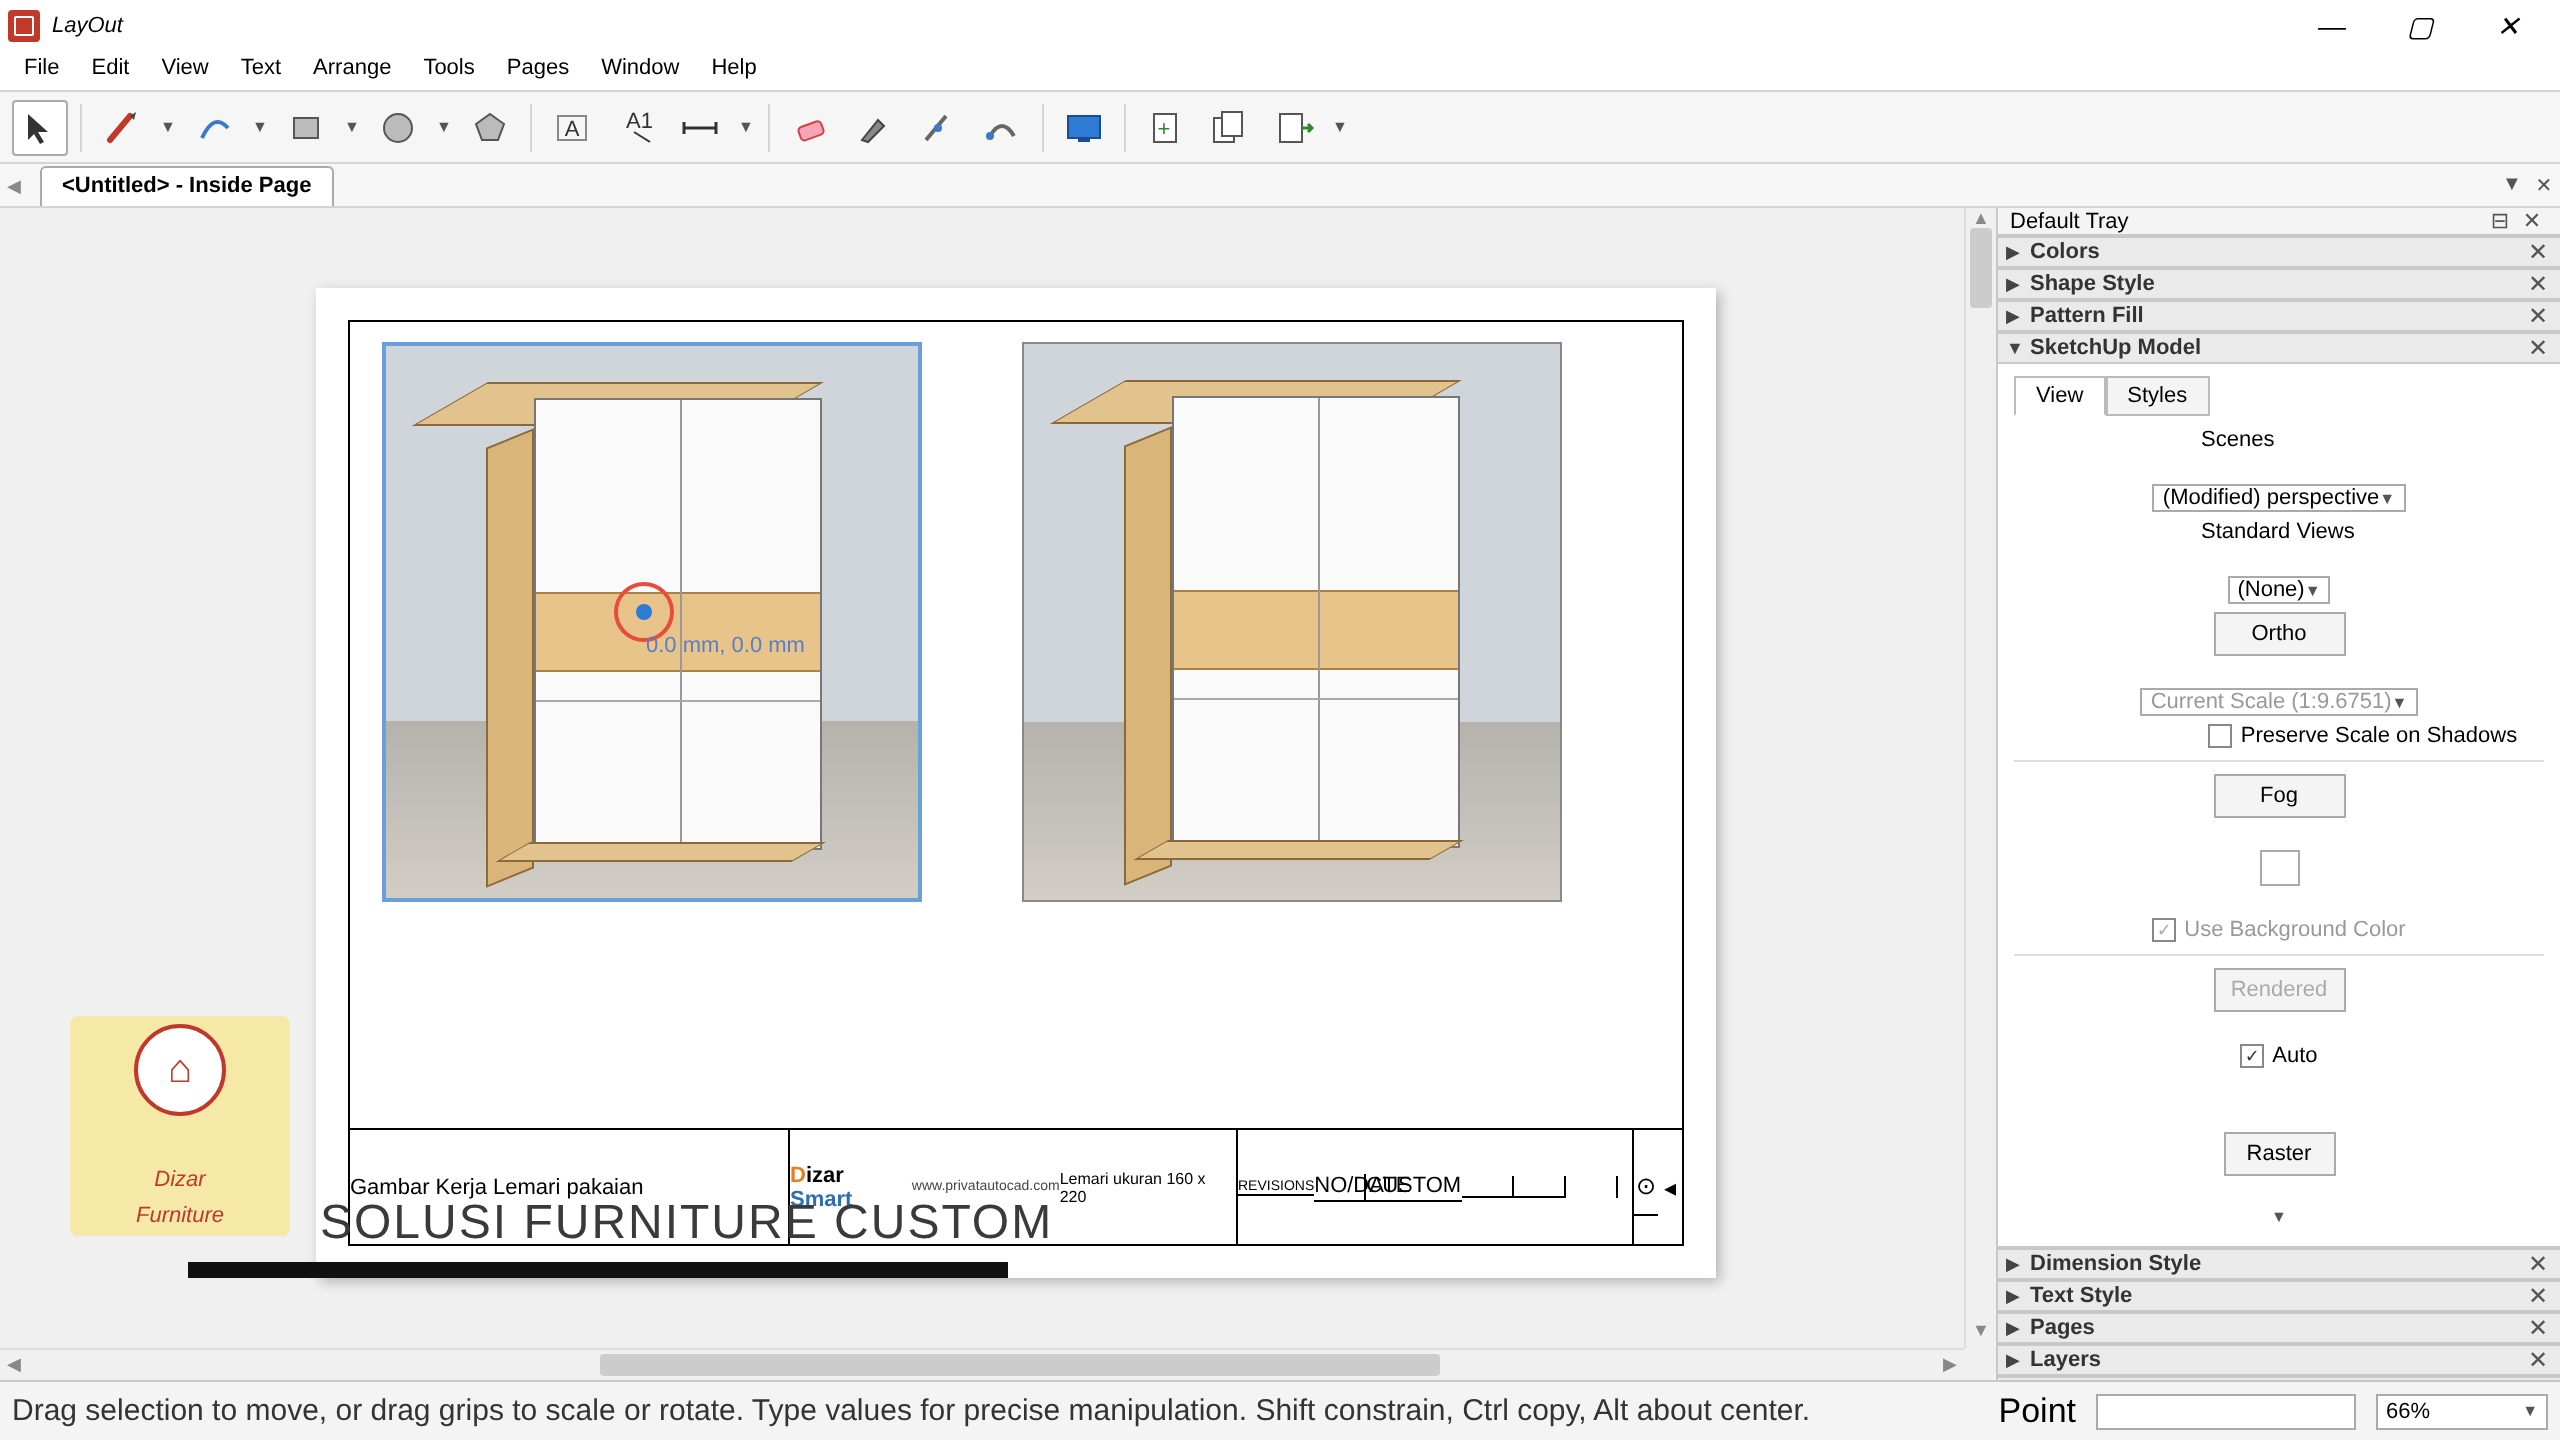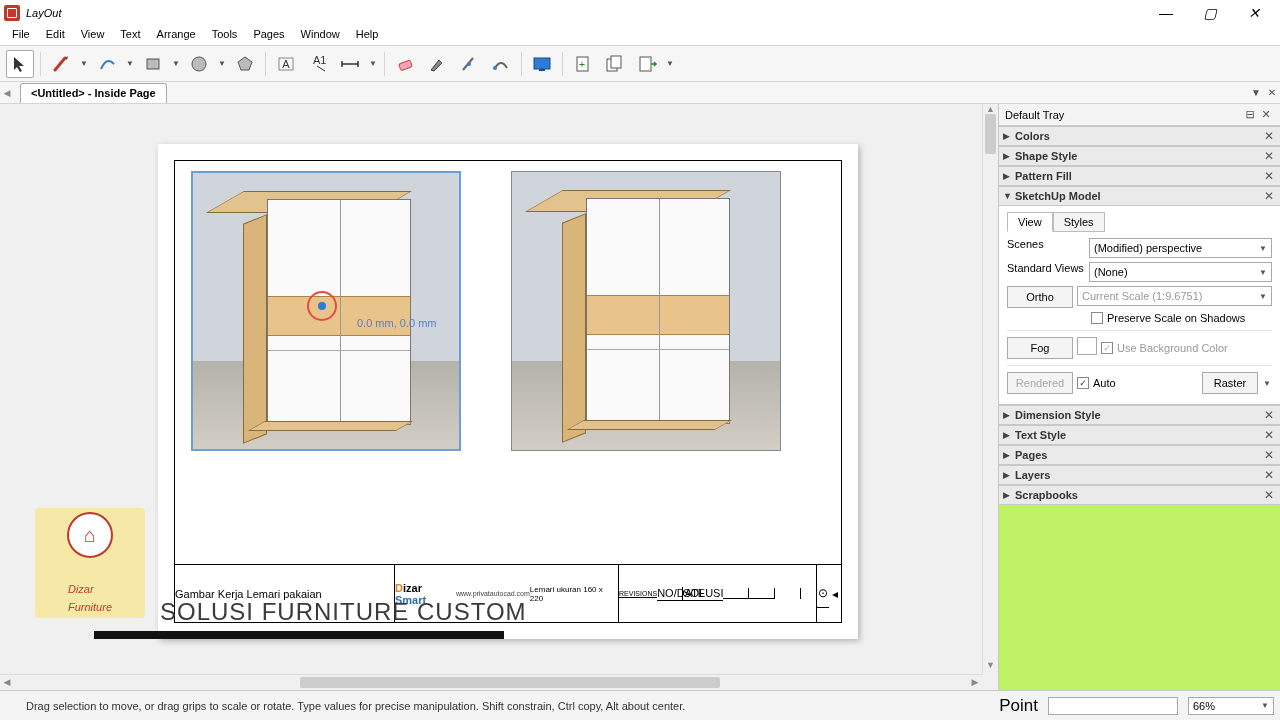"Scenes" .su-row { align-items: none -> center; flex-direction: none -> column; gap: 4px -> 16px }
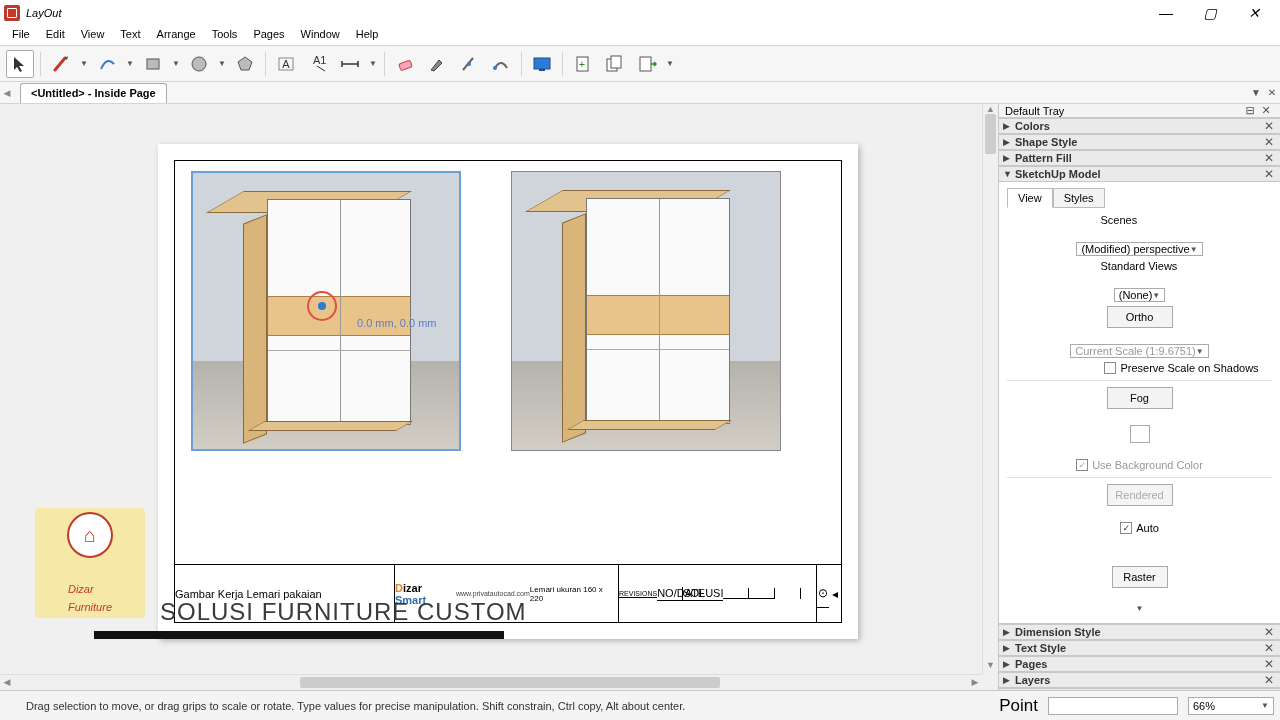"0.0 mm, 0.0 mm" .sel-label { left: 164px -> 130px }
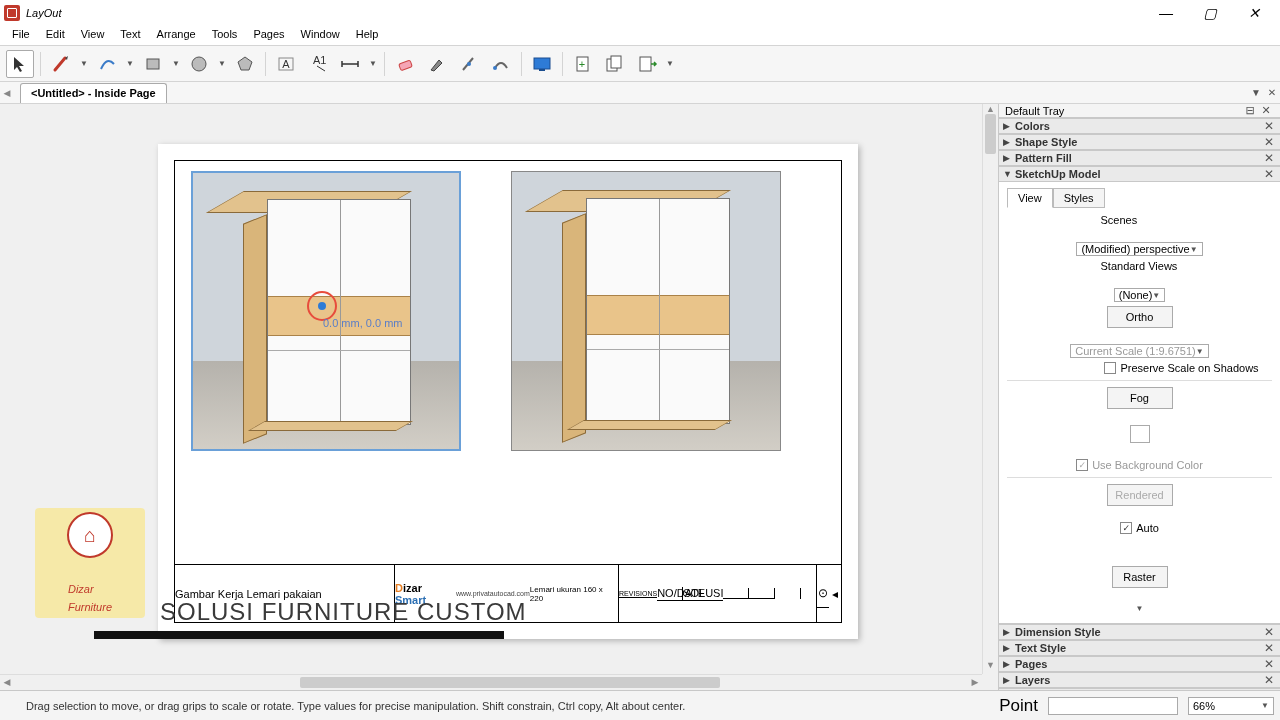"Dizar" .overlay-logo .name { text-align: none -> center }
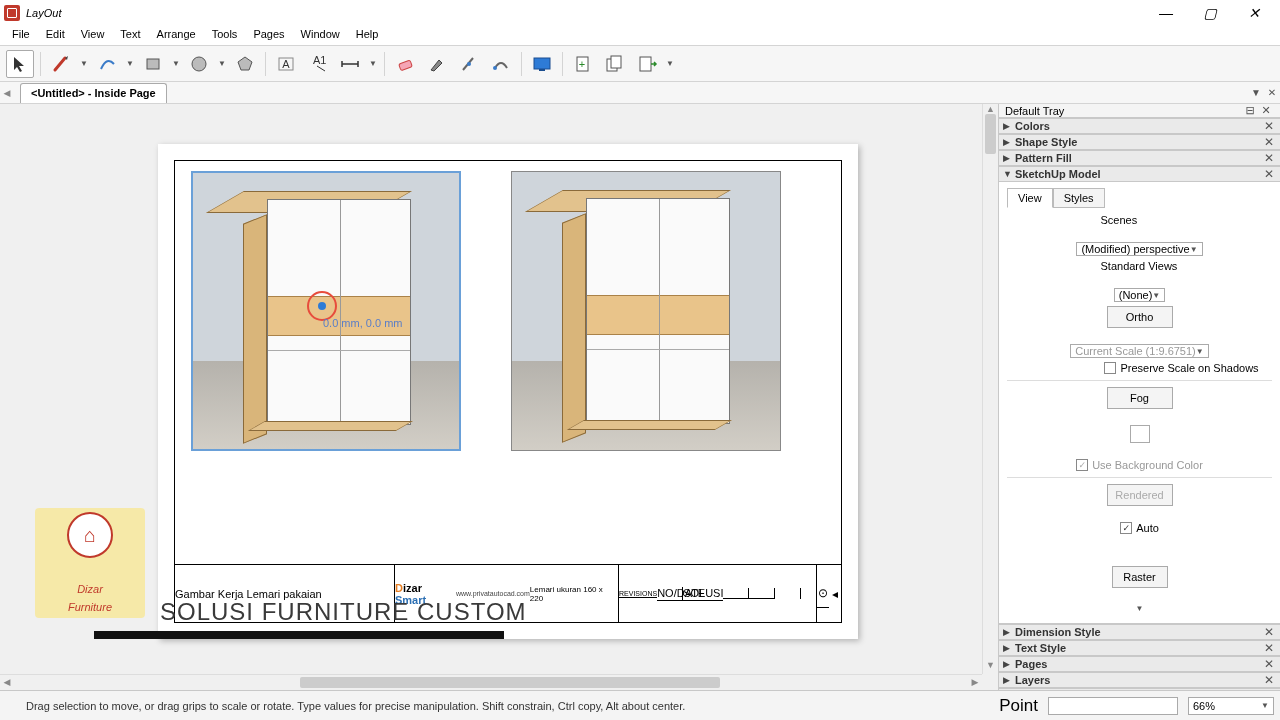"SOLUSI" div { text: SOLUSI -> CUSTOM }
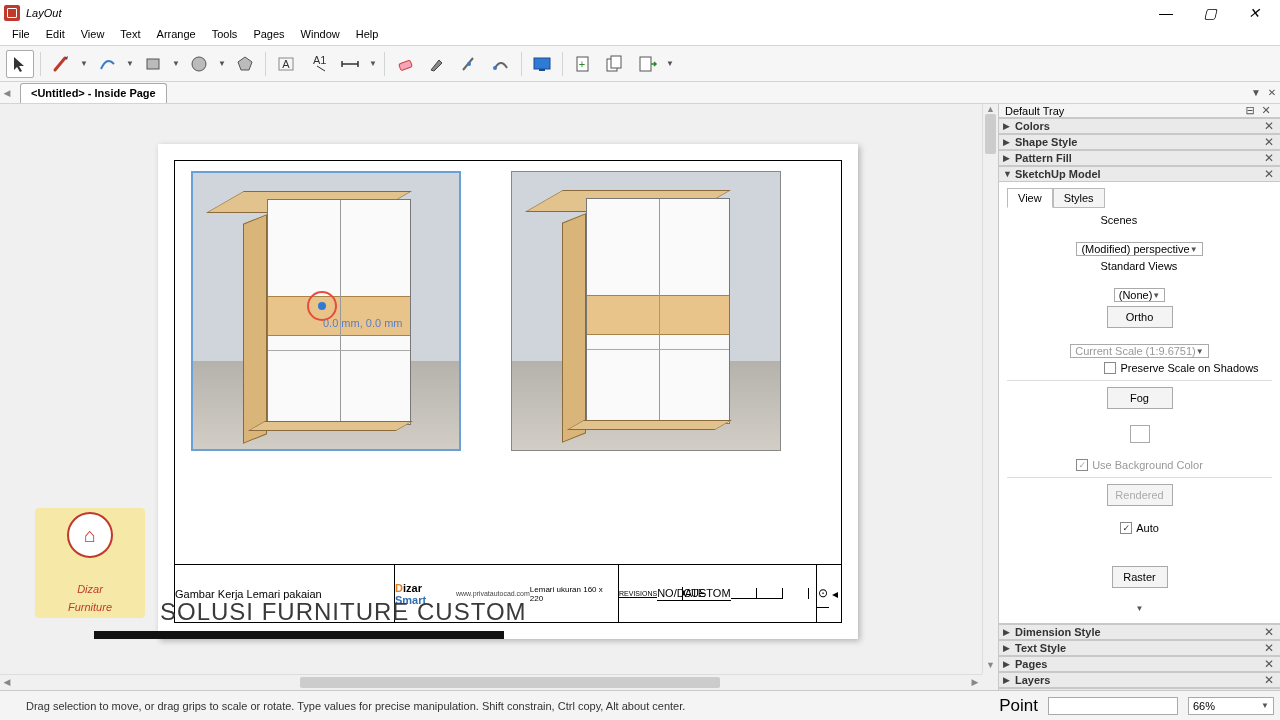"Drag selection to move, or" .statusbar .hint { font-size: 11px -> 15px; margin-left: 20px -> none }
